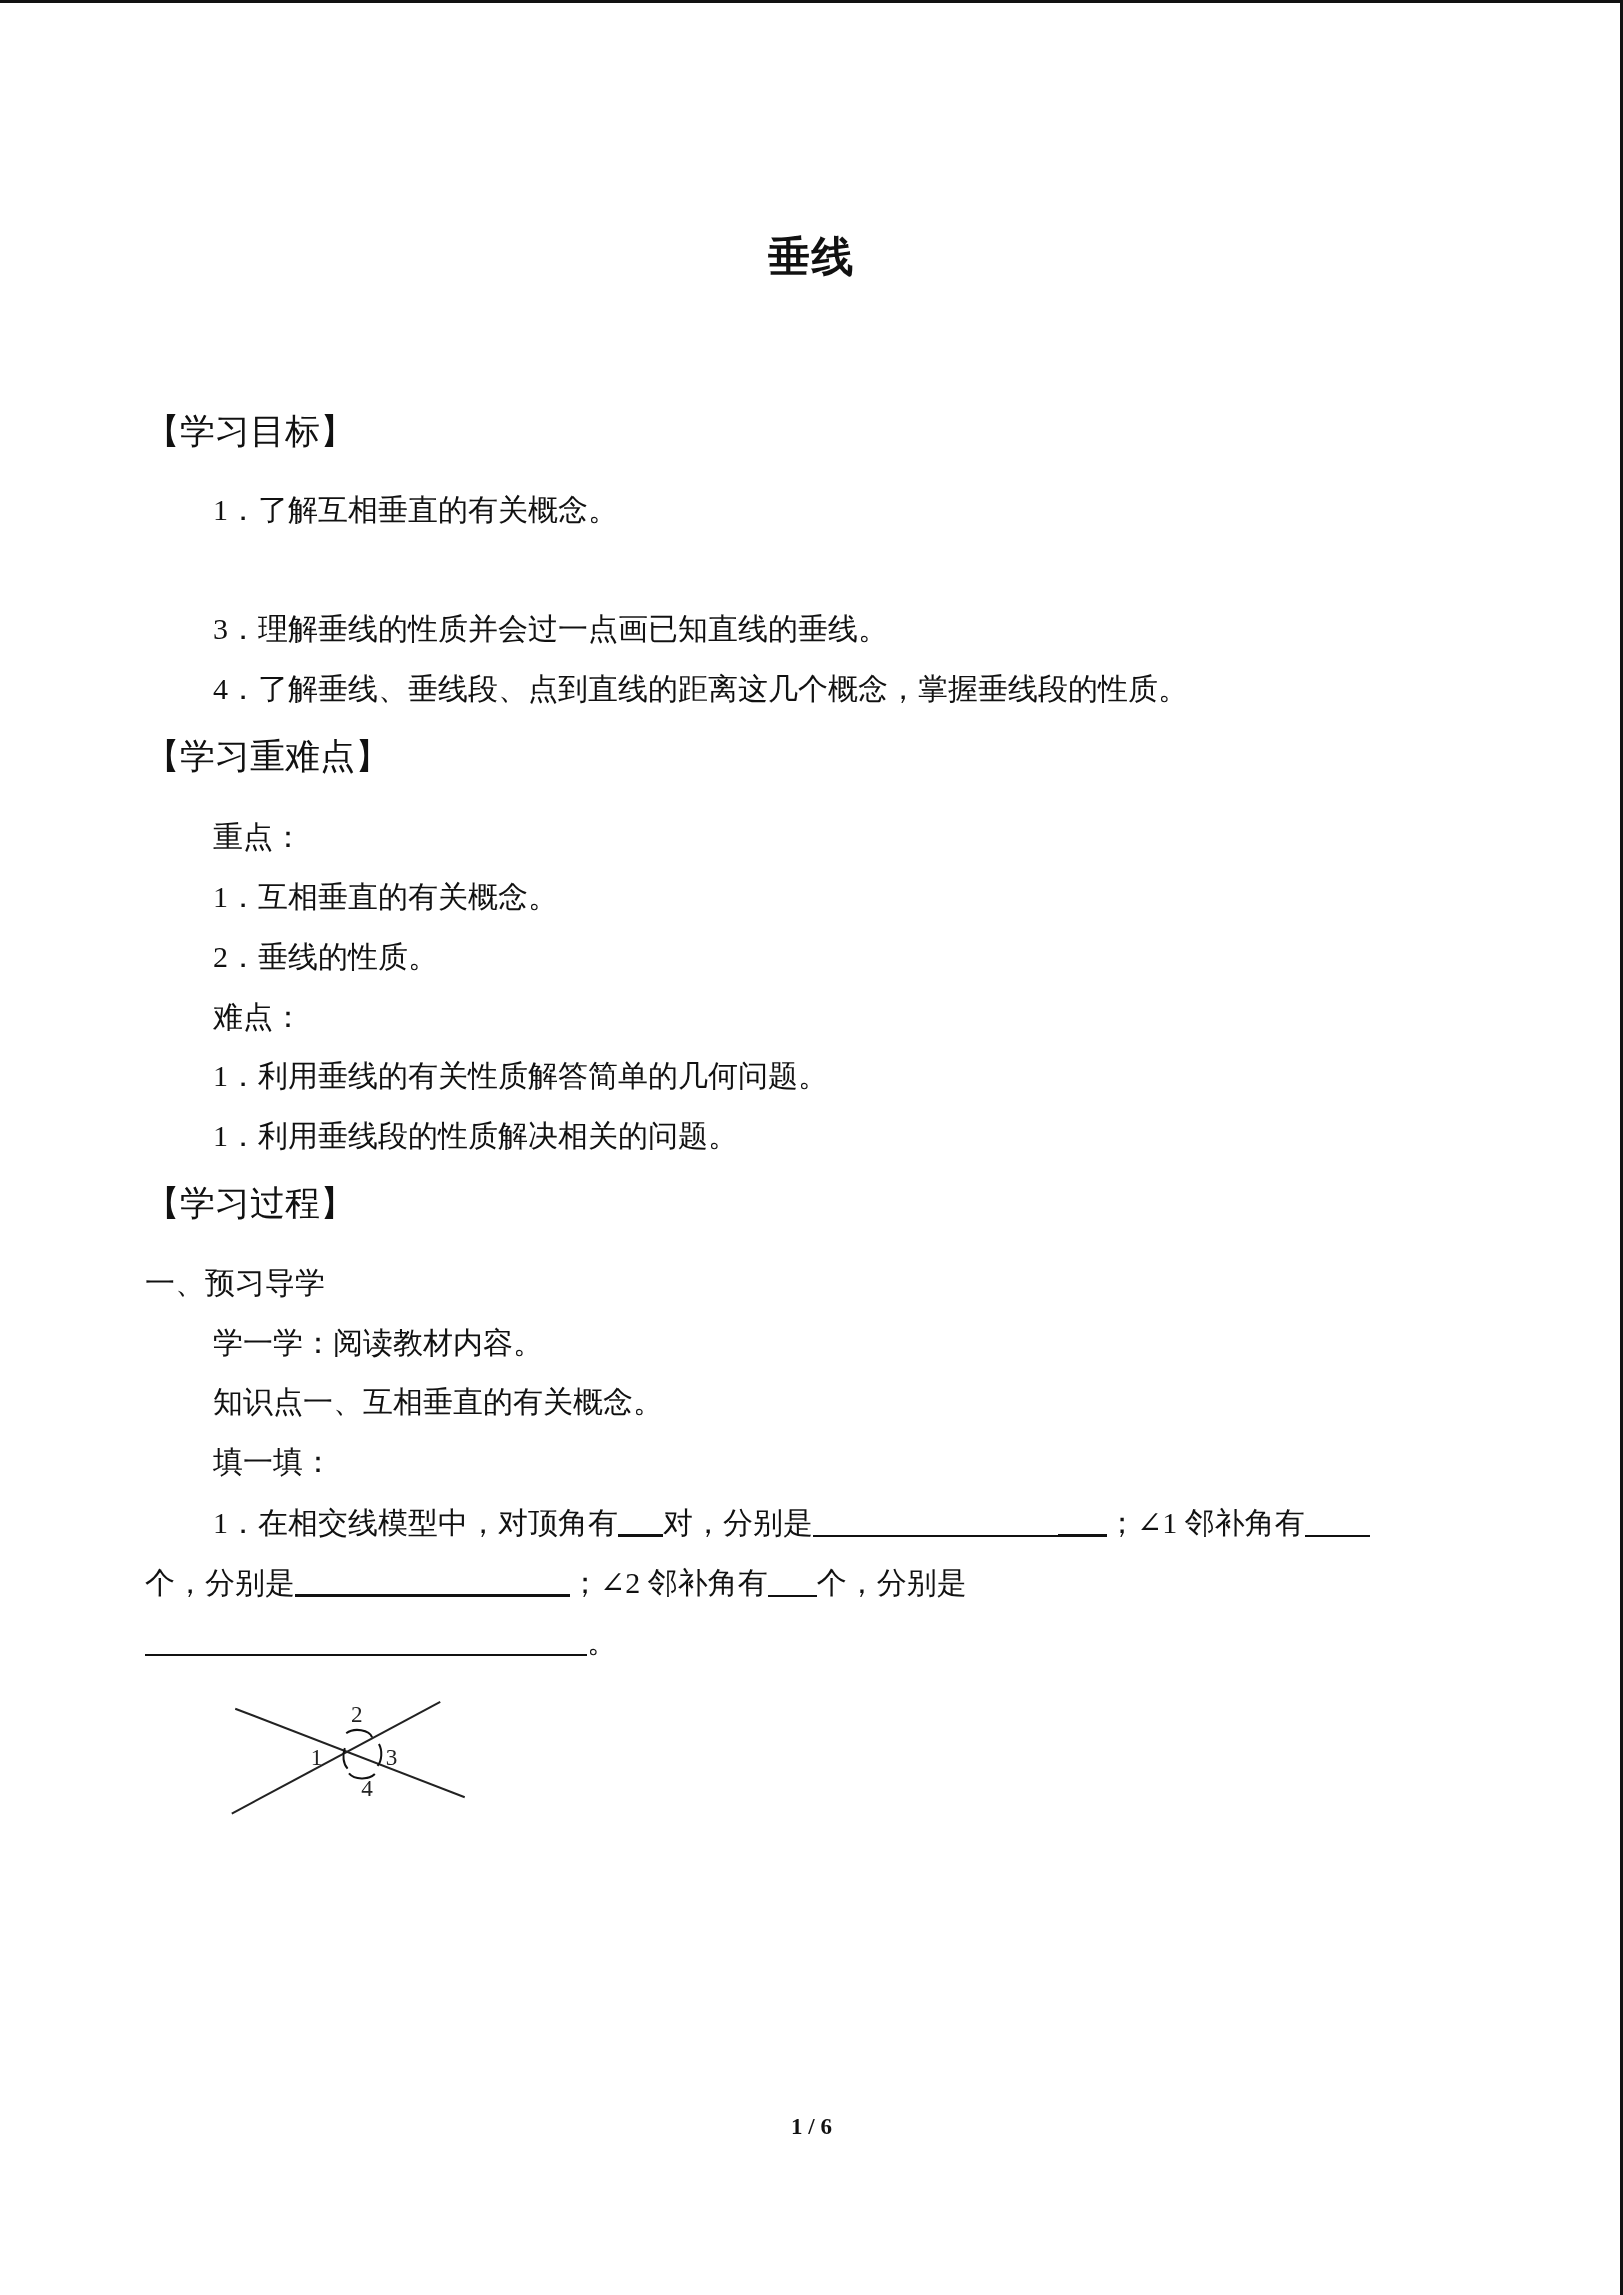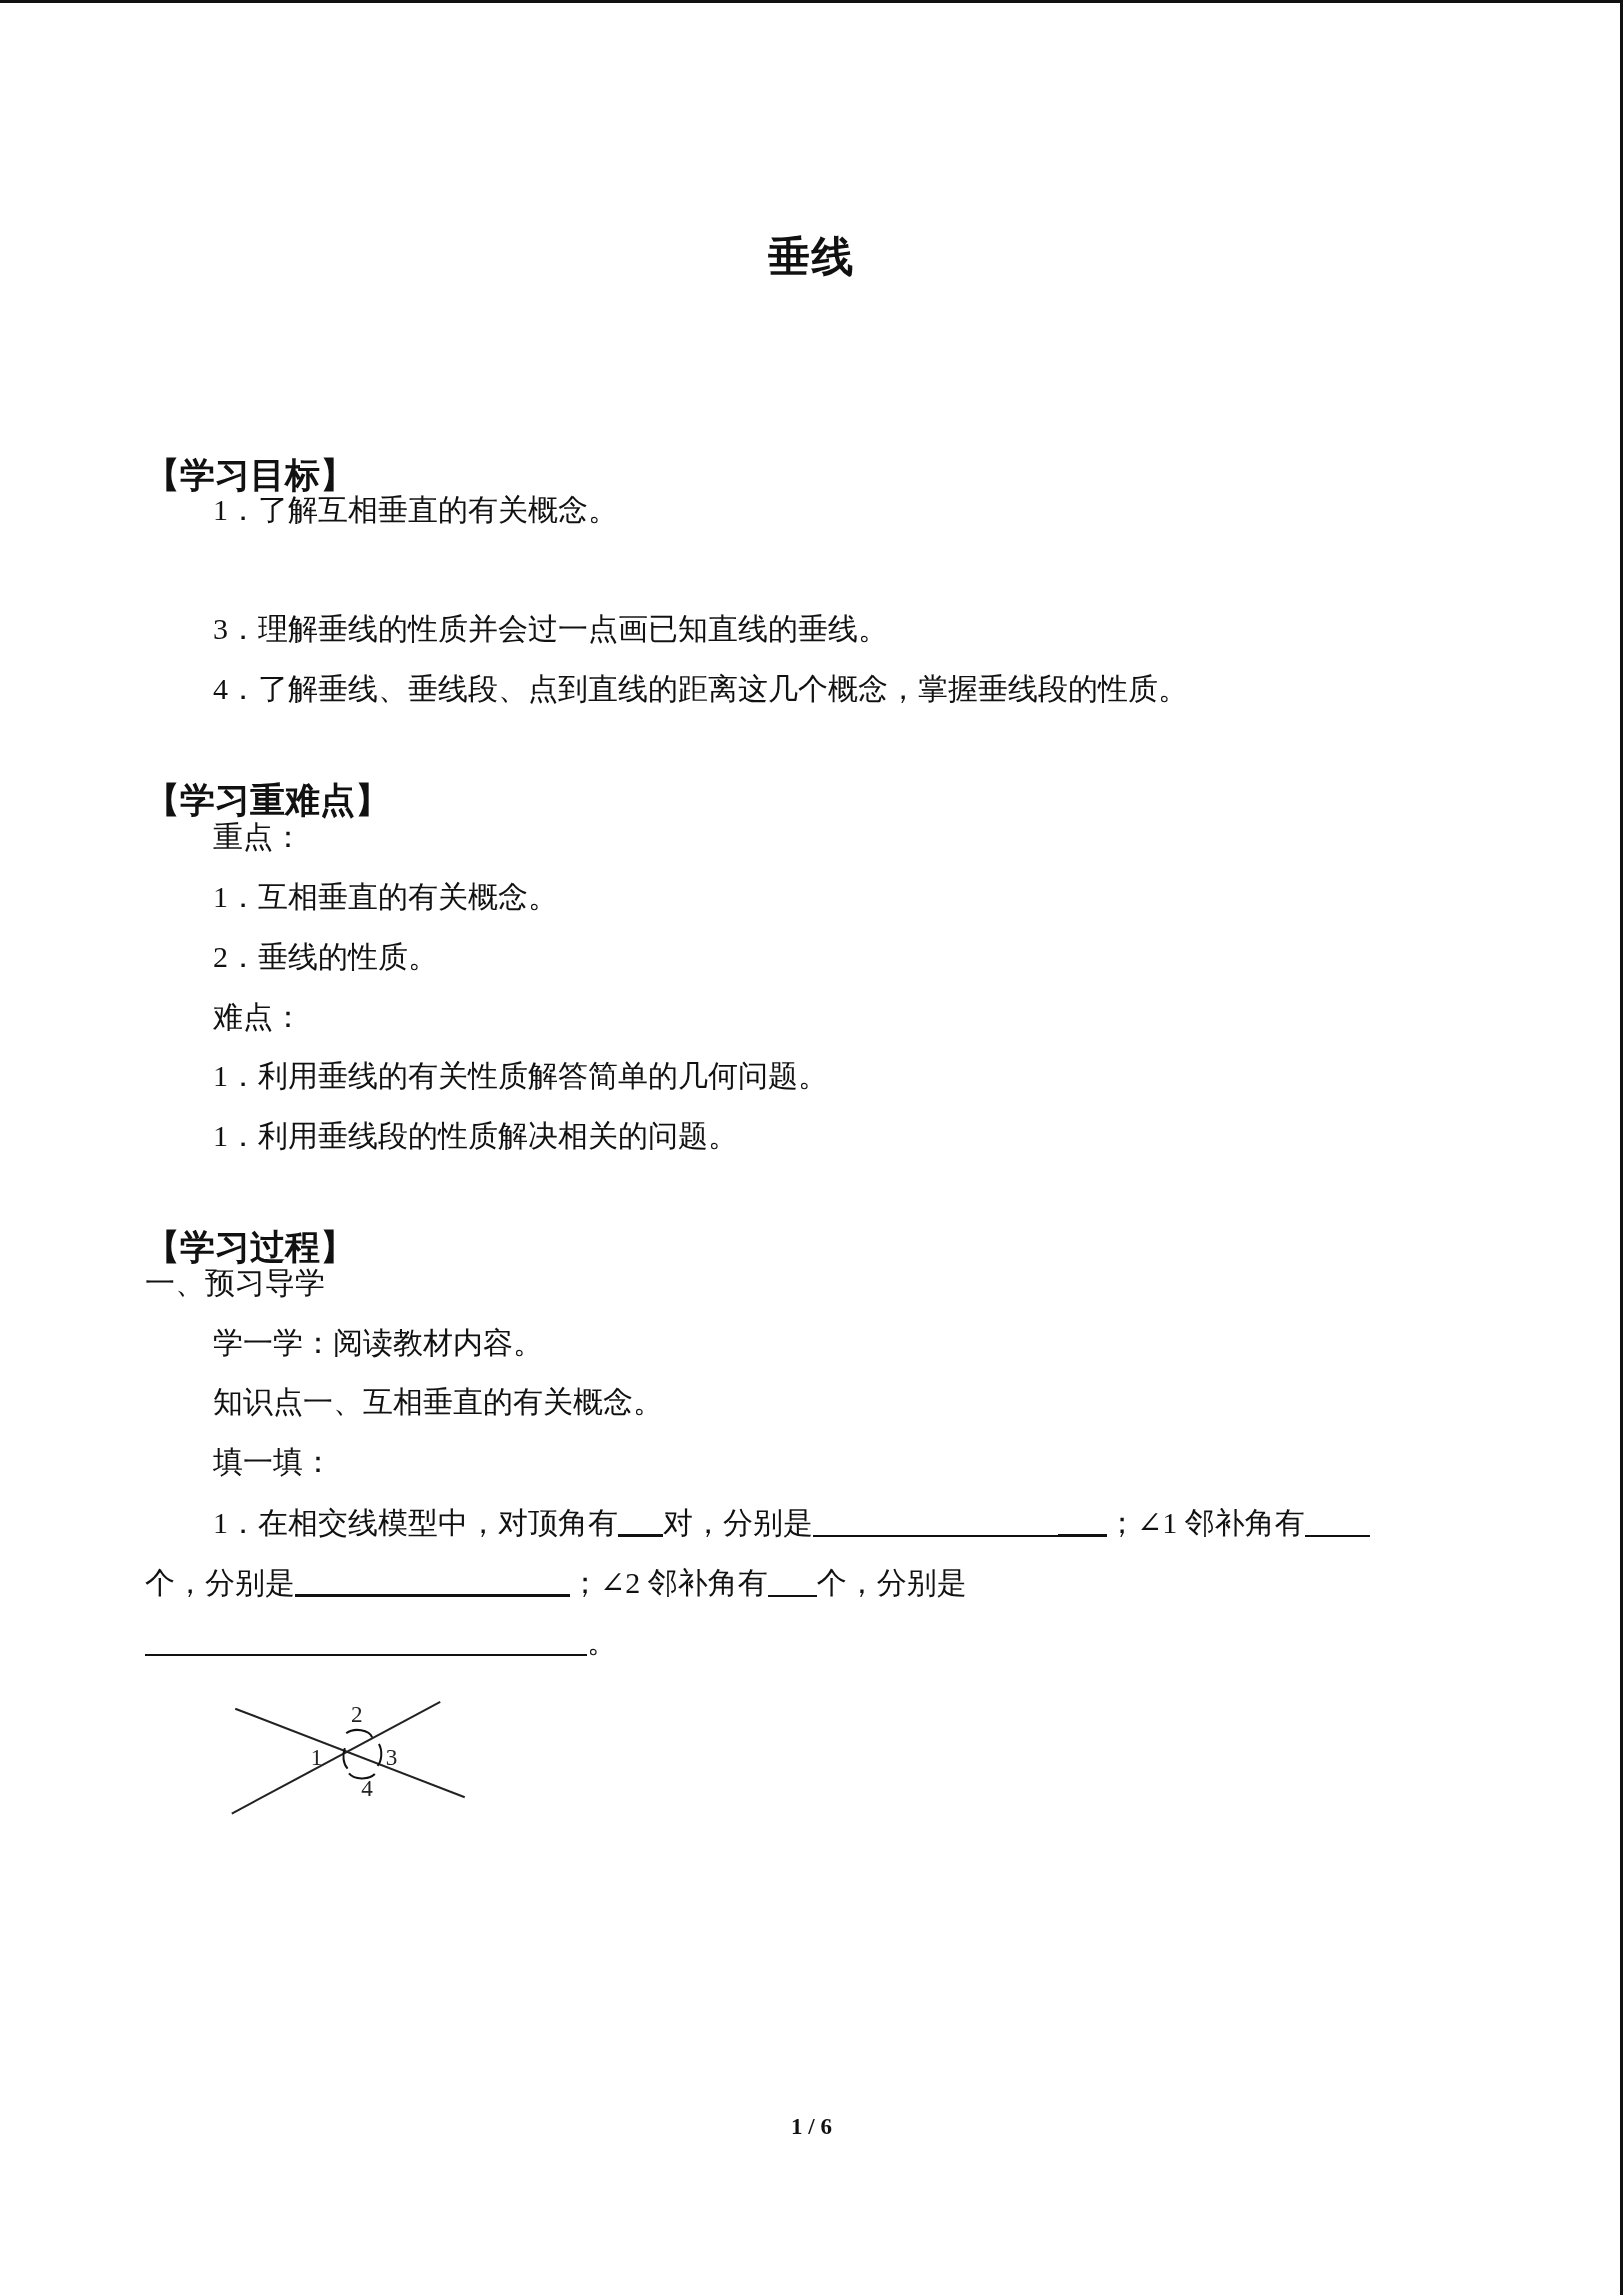"【学习目标】" .section-heading { font-weight: bold -> normal; margin-top: 44px -> none }
